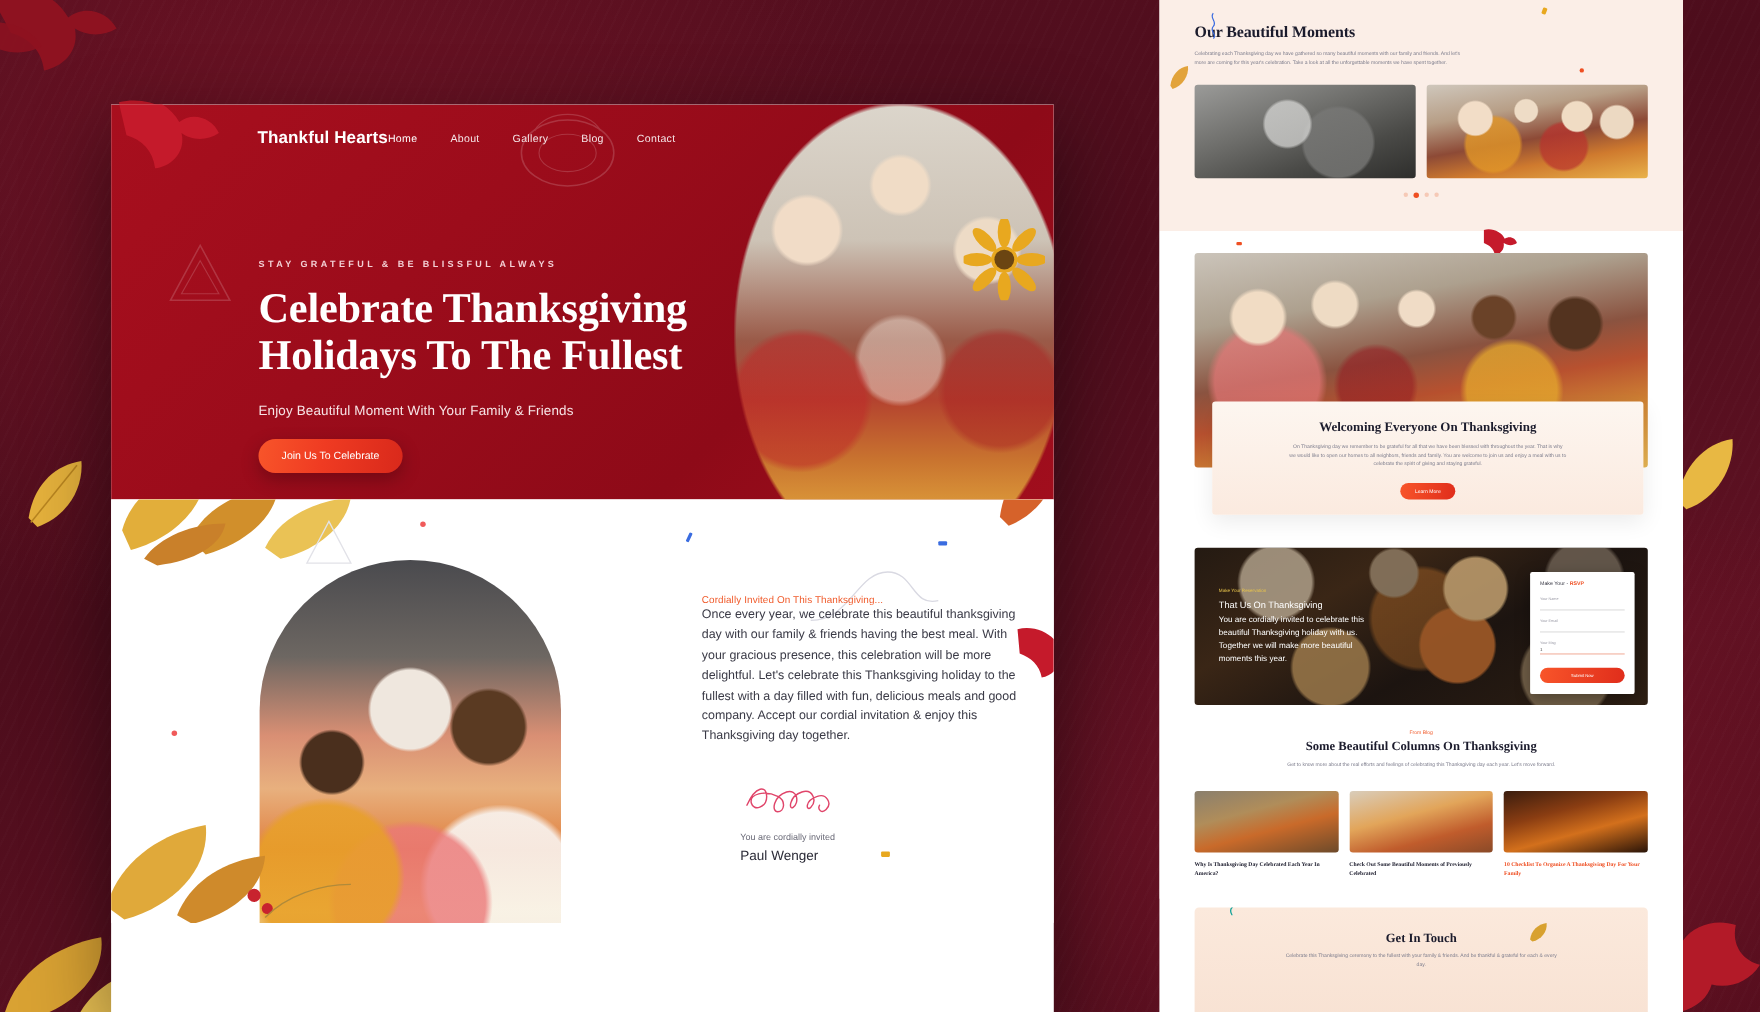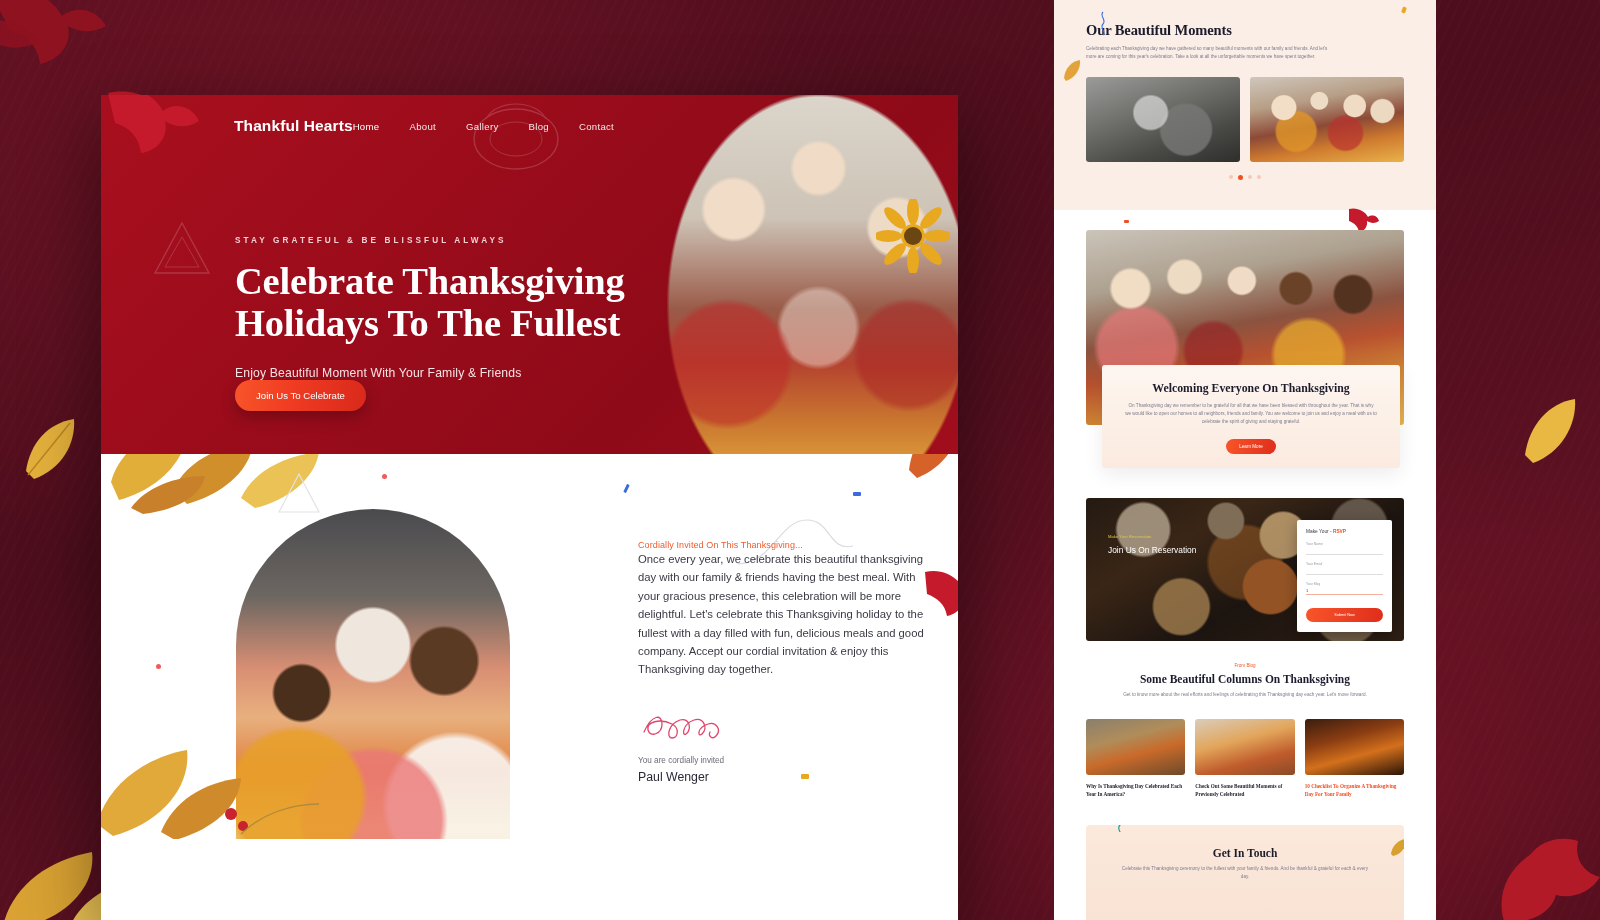"Our Beautiful Moments" #right-frame { width: 382px -> 476px }
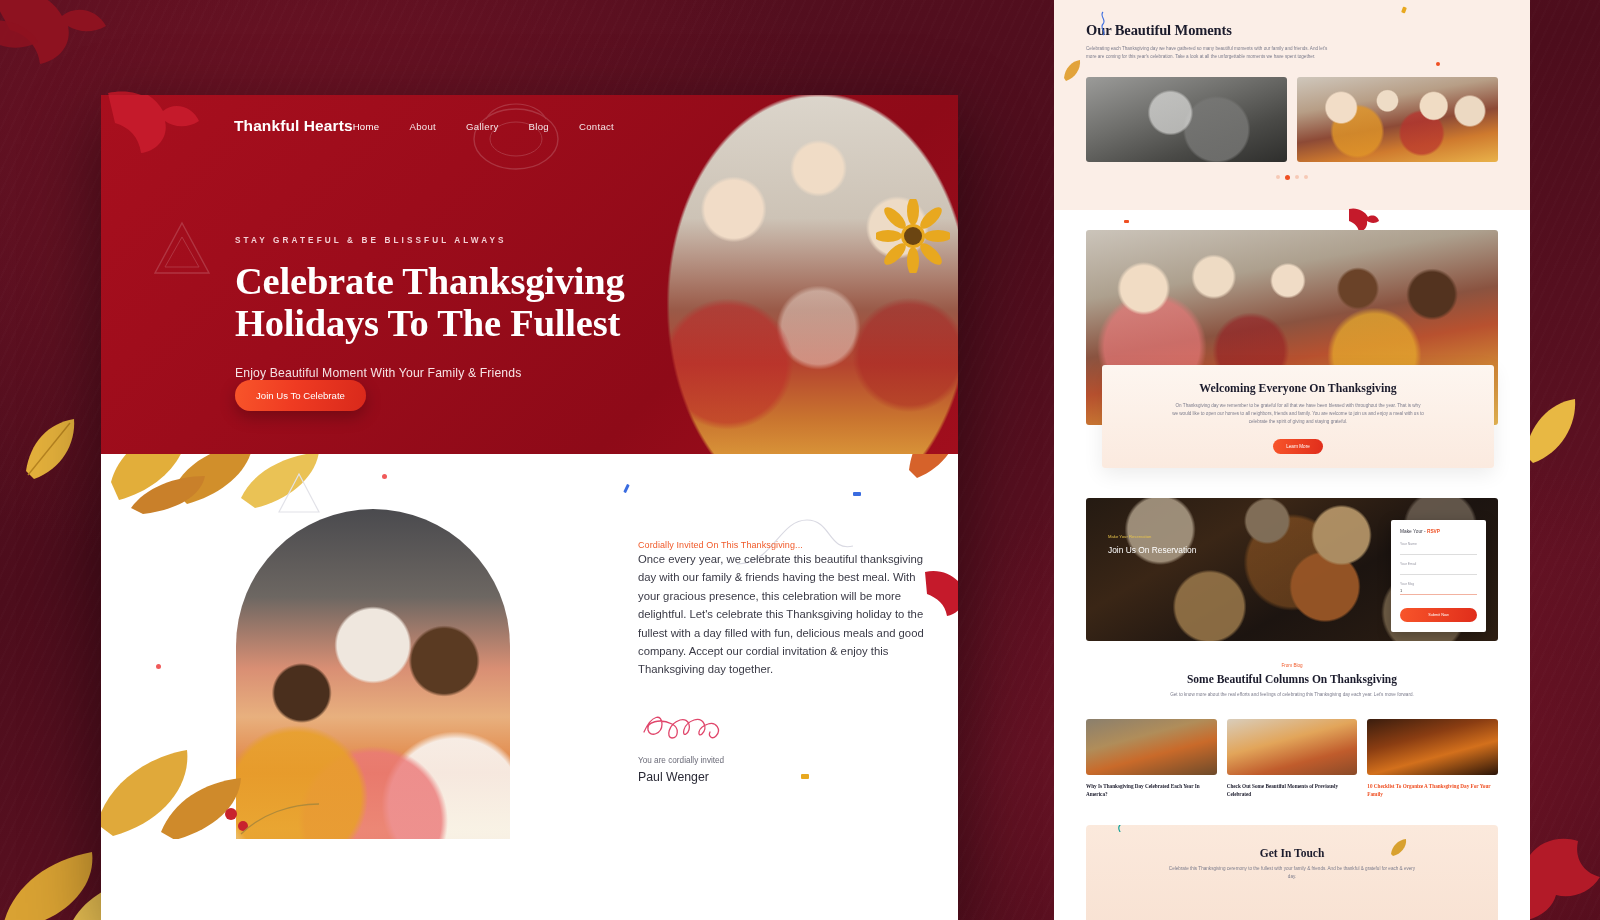"Join Us To Celebrate" .cta-btn { margin-top: none -> 19px }
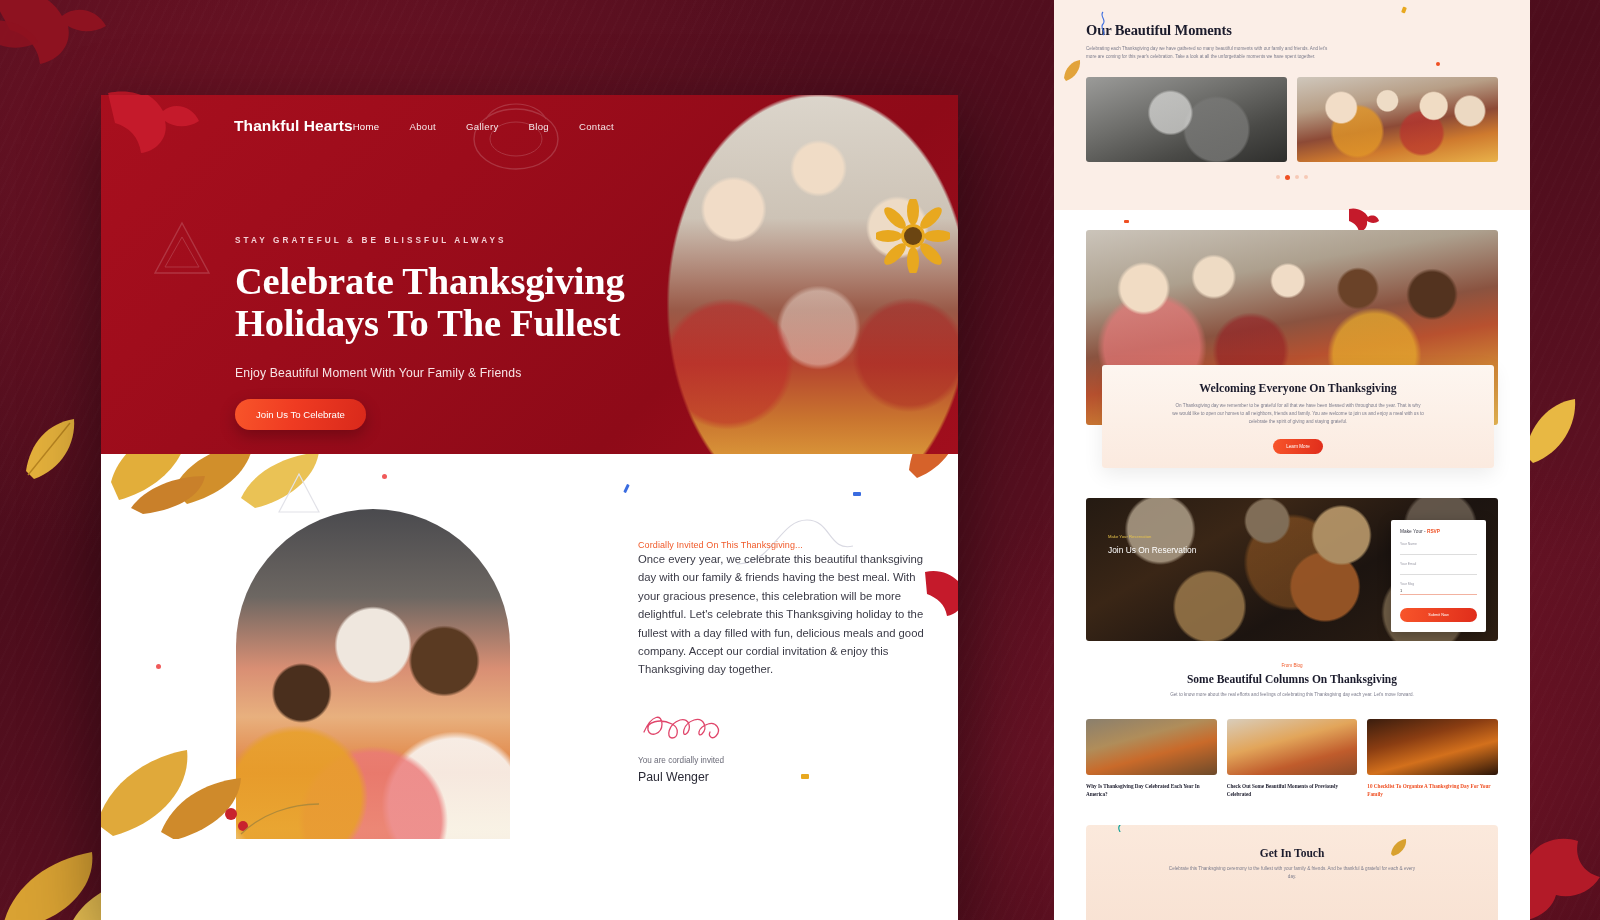"Join Us On Reservation" p.head { text: Join Us On Reservation -> That Us On Thanksgiving }
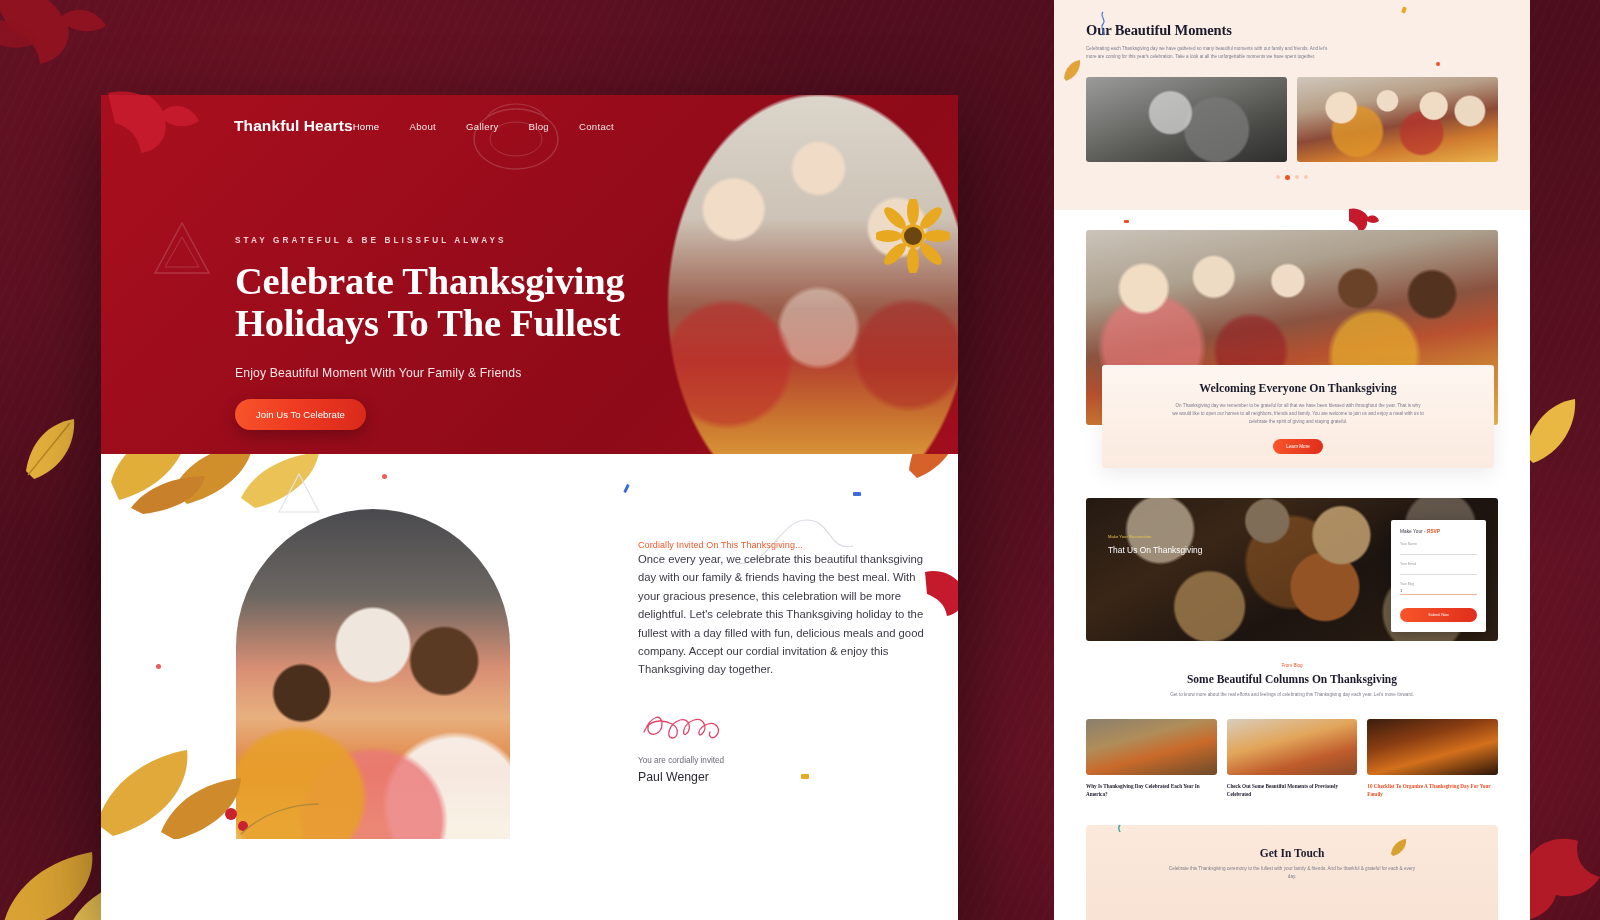"You are cordially invited to" p { html: none -> <p>You are cordially invited to celebrate this beautiful Thanksgiving holiday with us. Together we will make more beautiful moments this year.</p> }
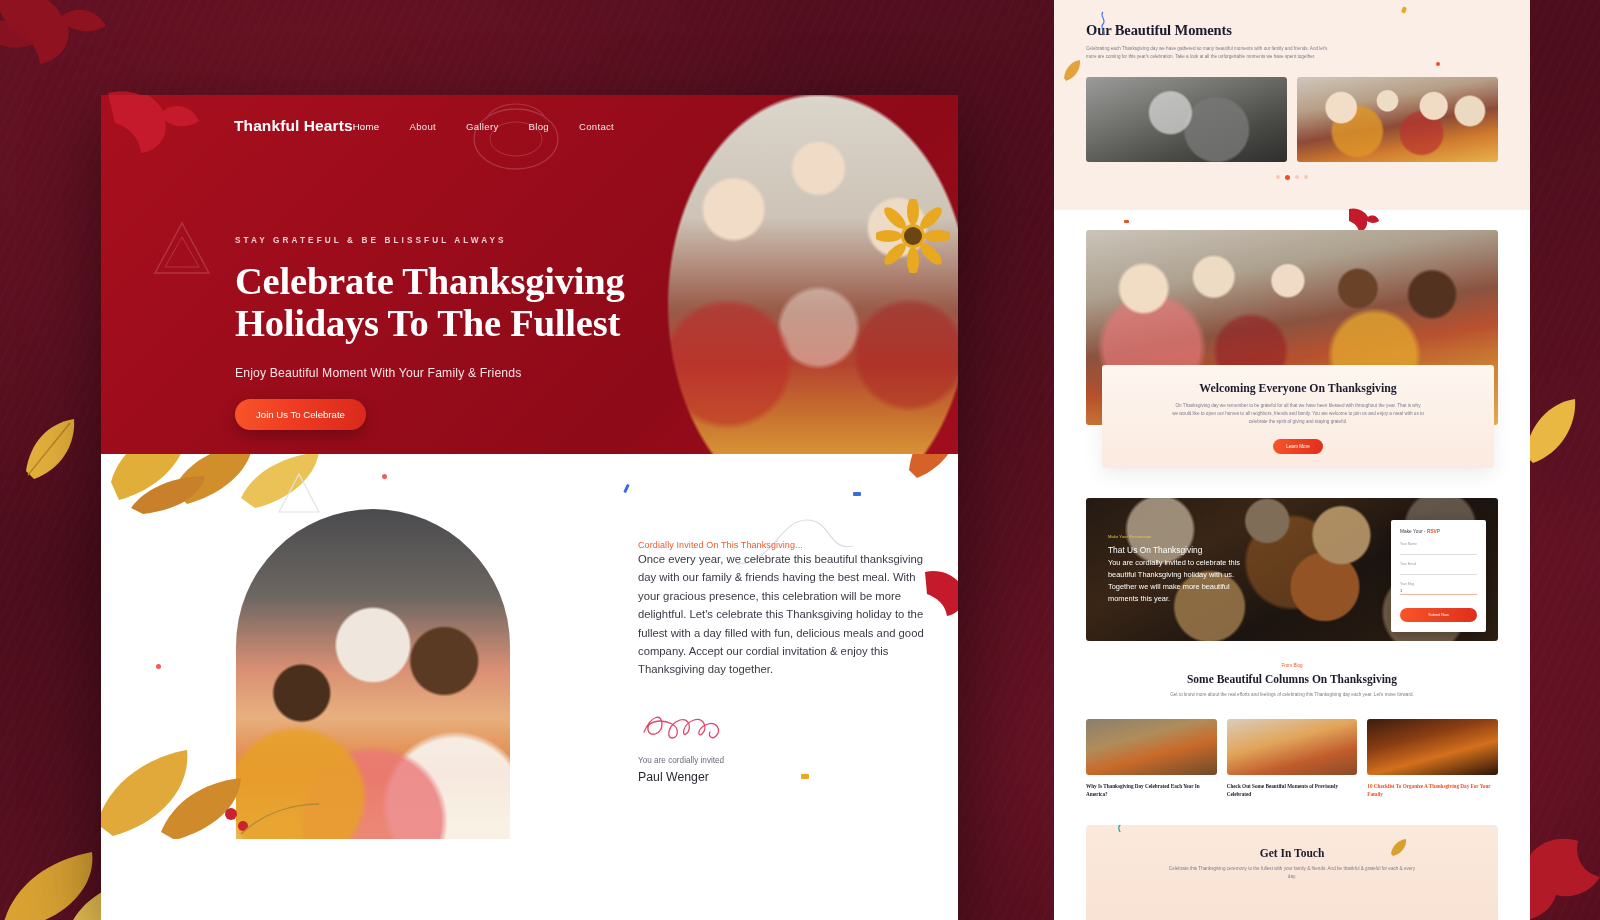"You are cordially invited" .sign-wrap { margin-left: none -> 35px }
